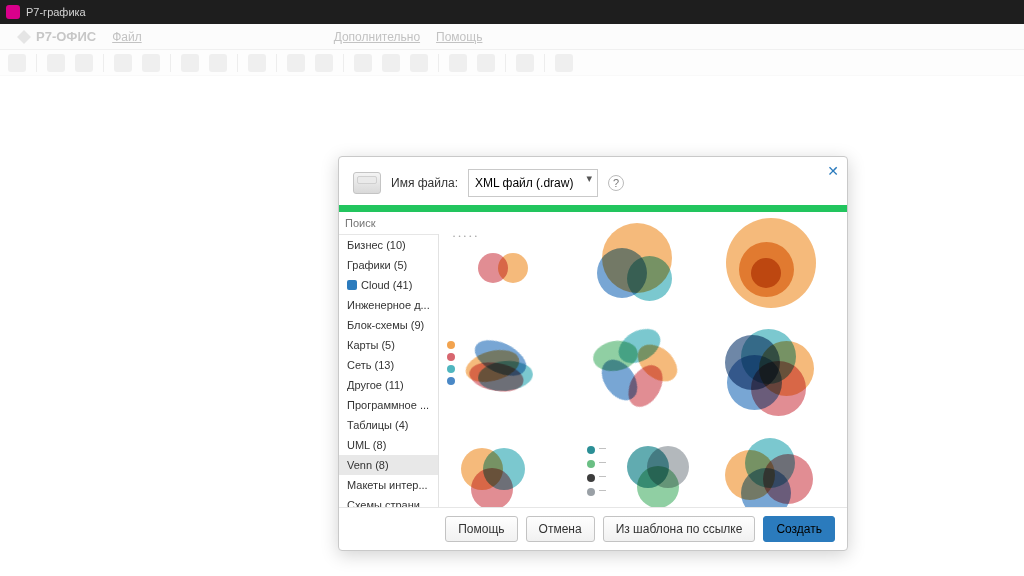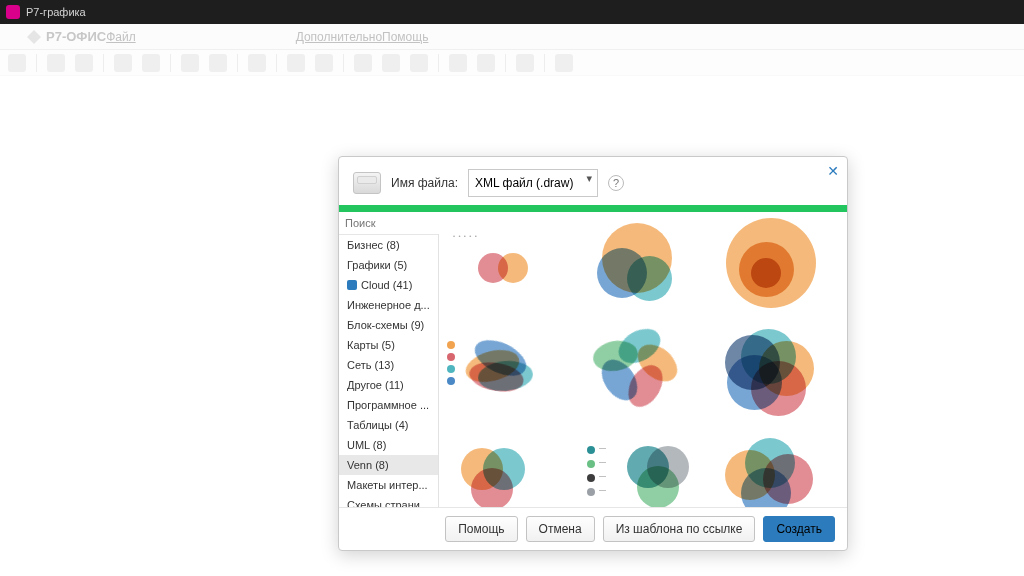"Р7-ОФИС" .brandbar { gap: 0 -> 16px; padding-left: 26px -> 16px }
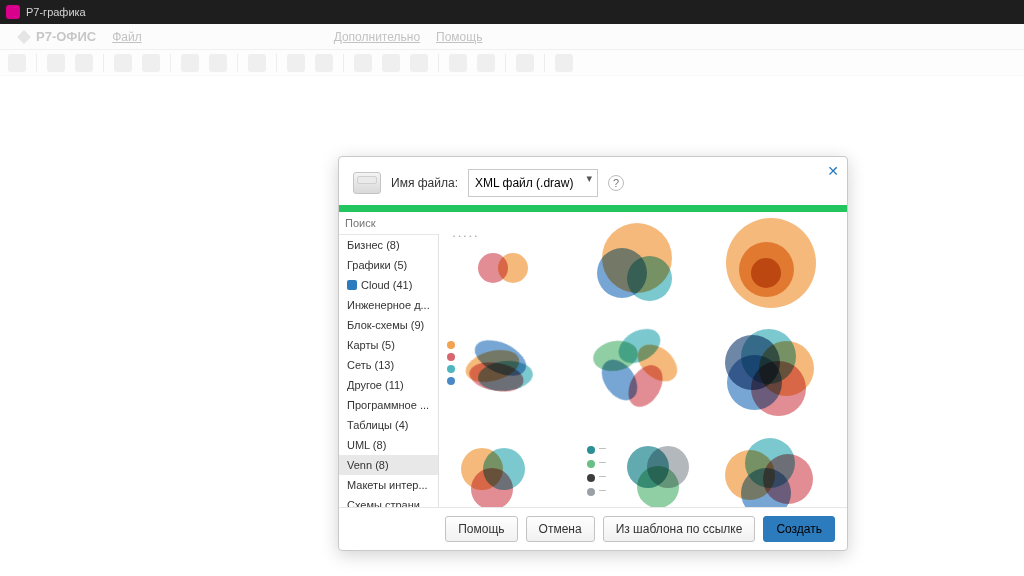"Бизнес (8)" span { text: 8 -> 10 }
